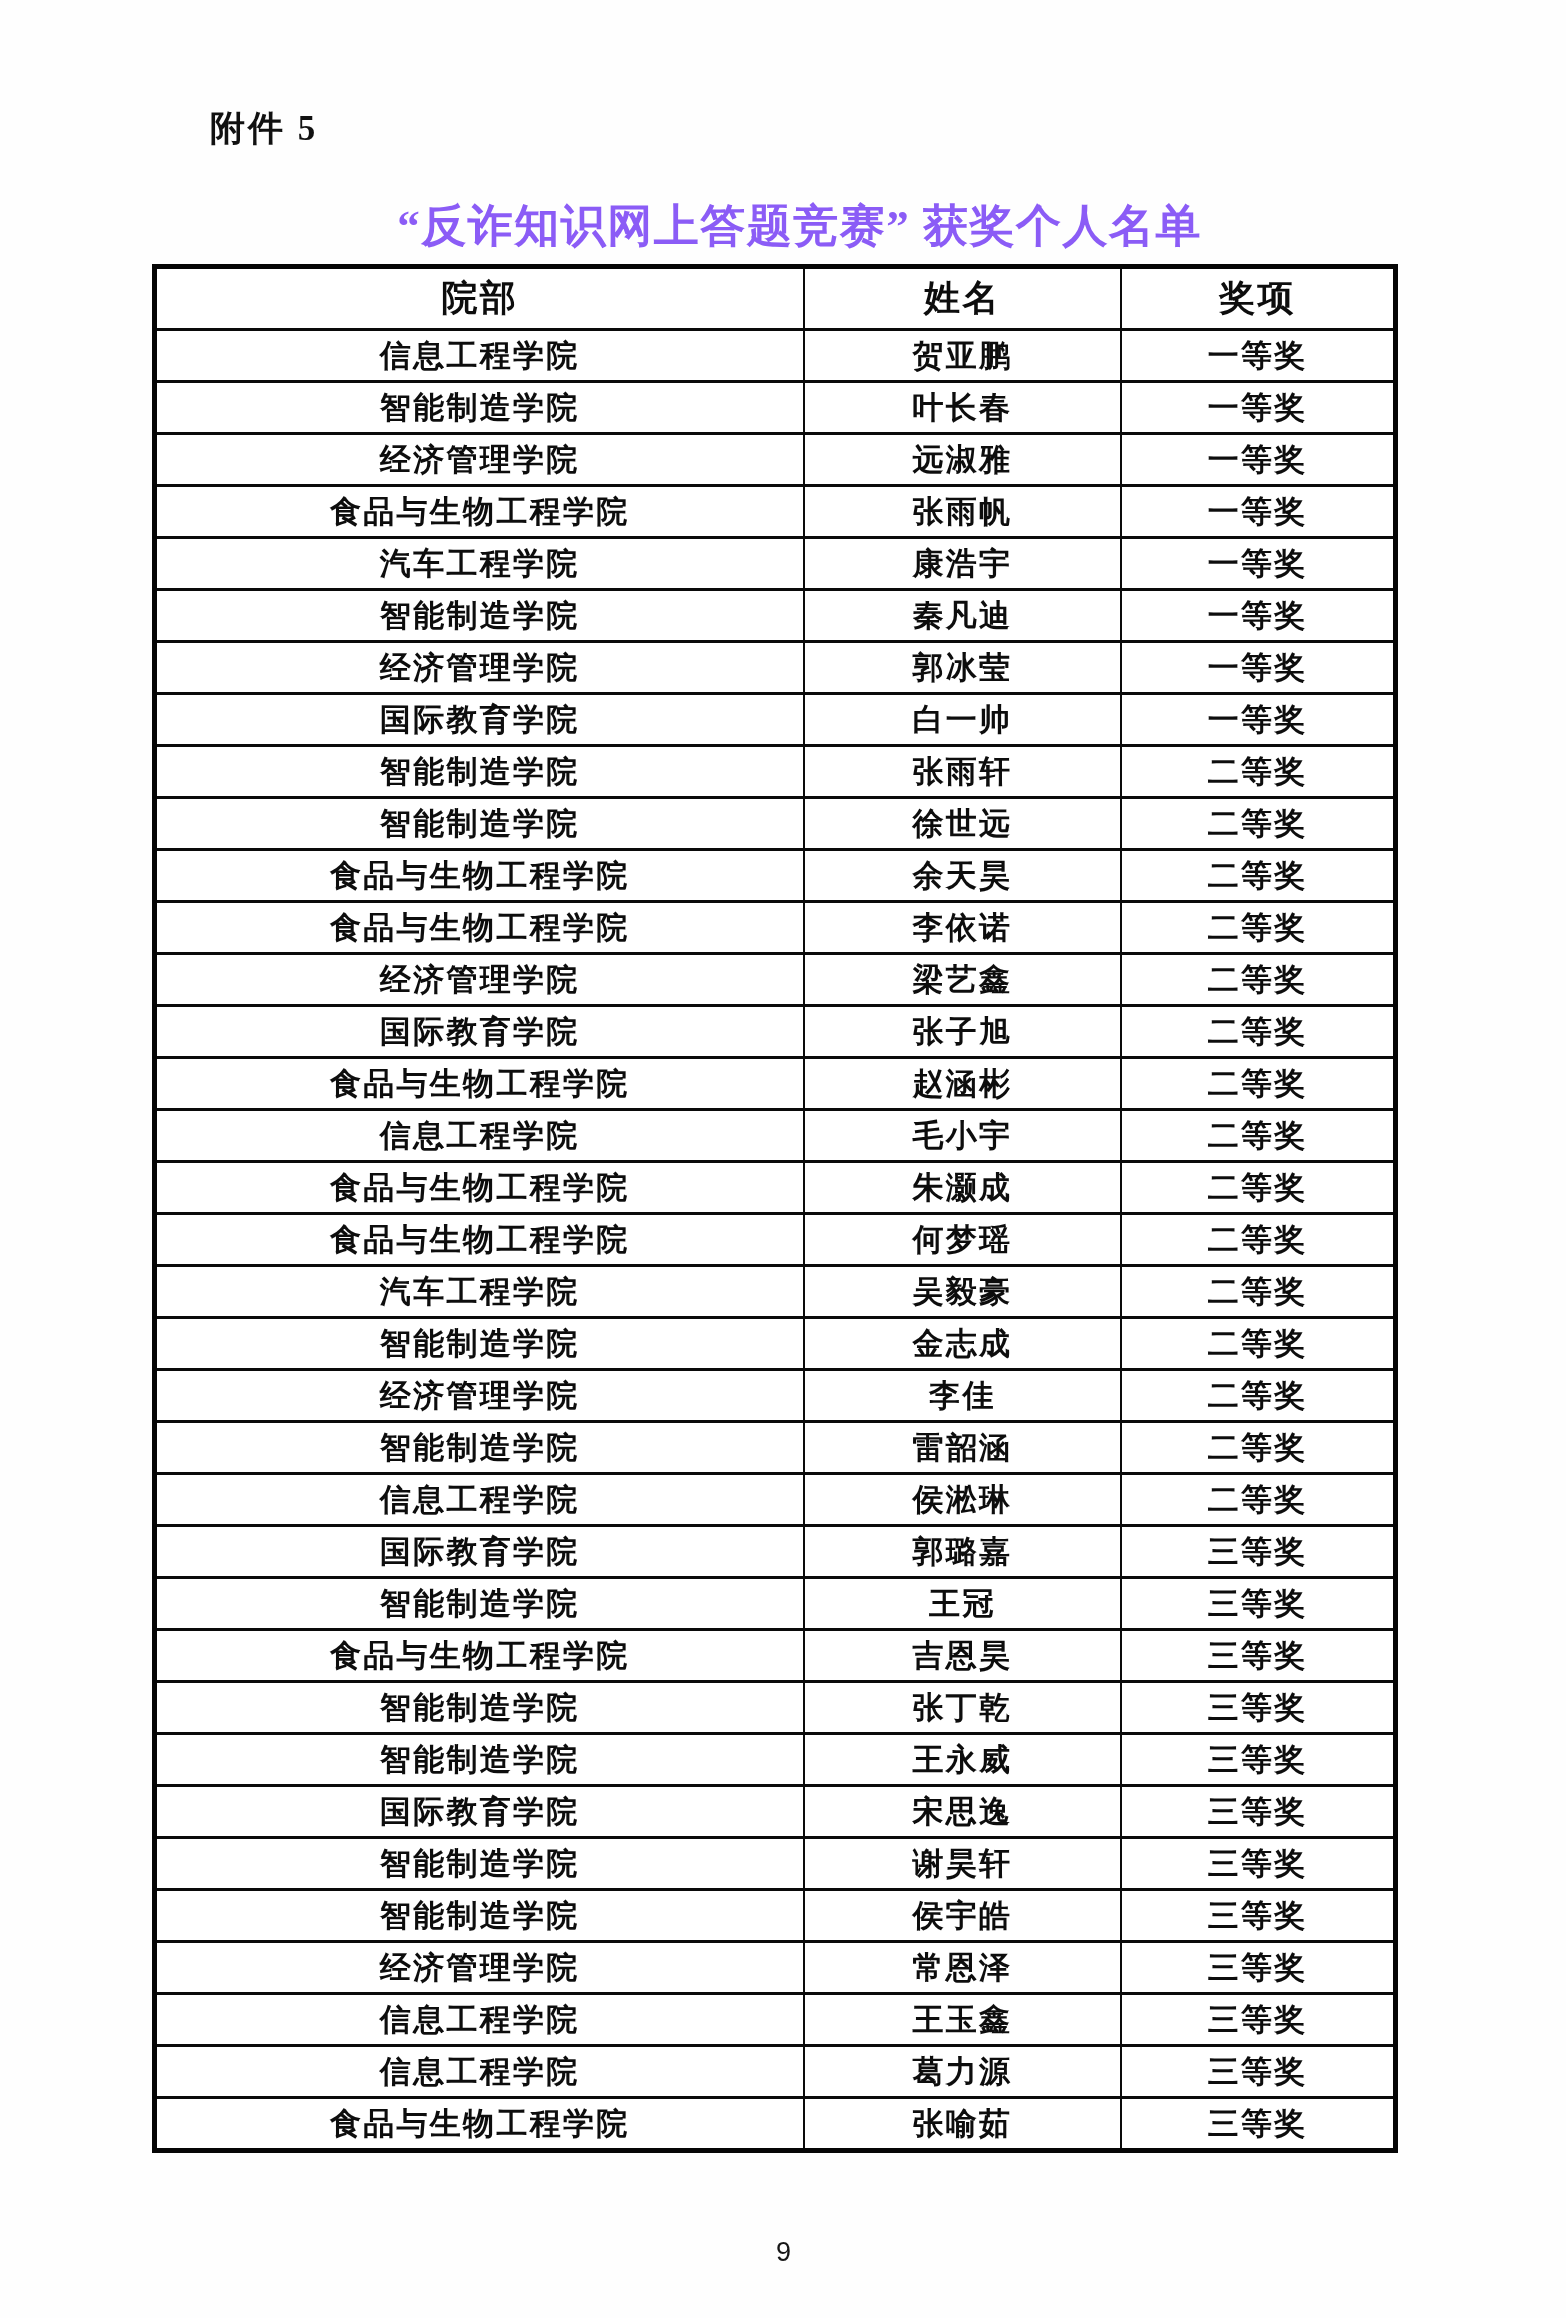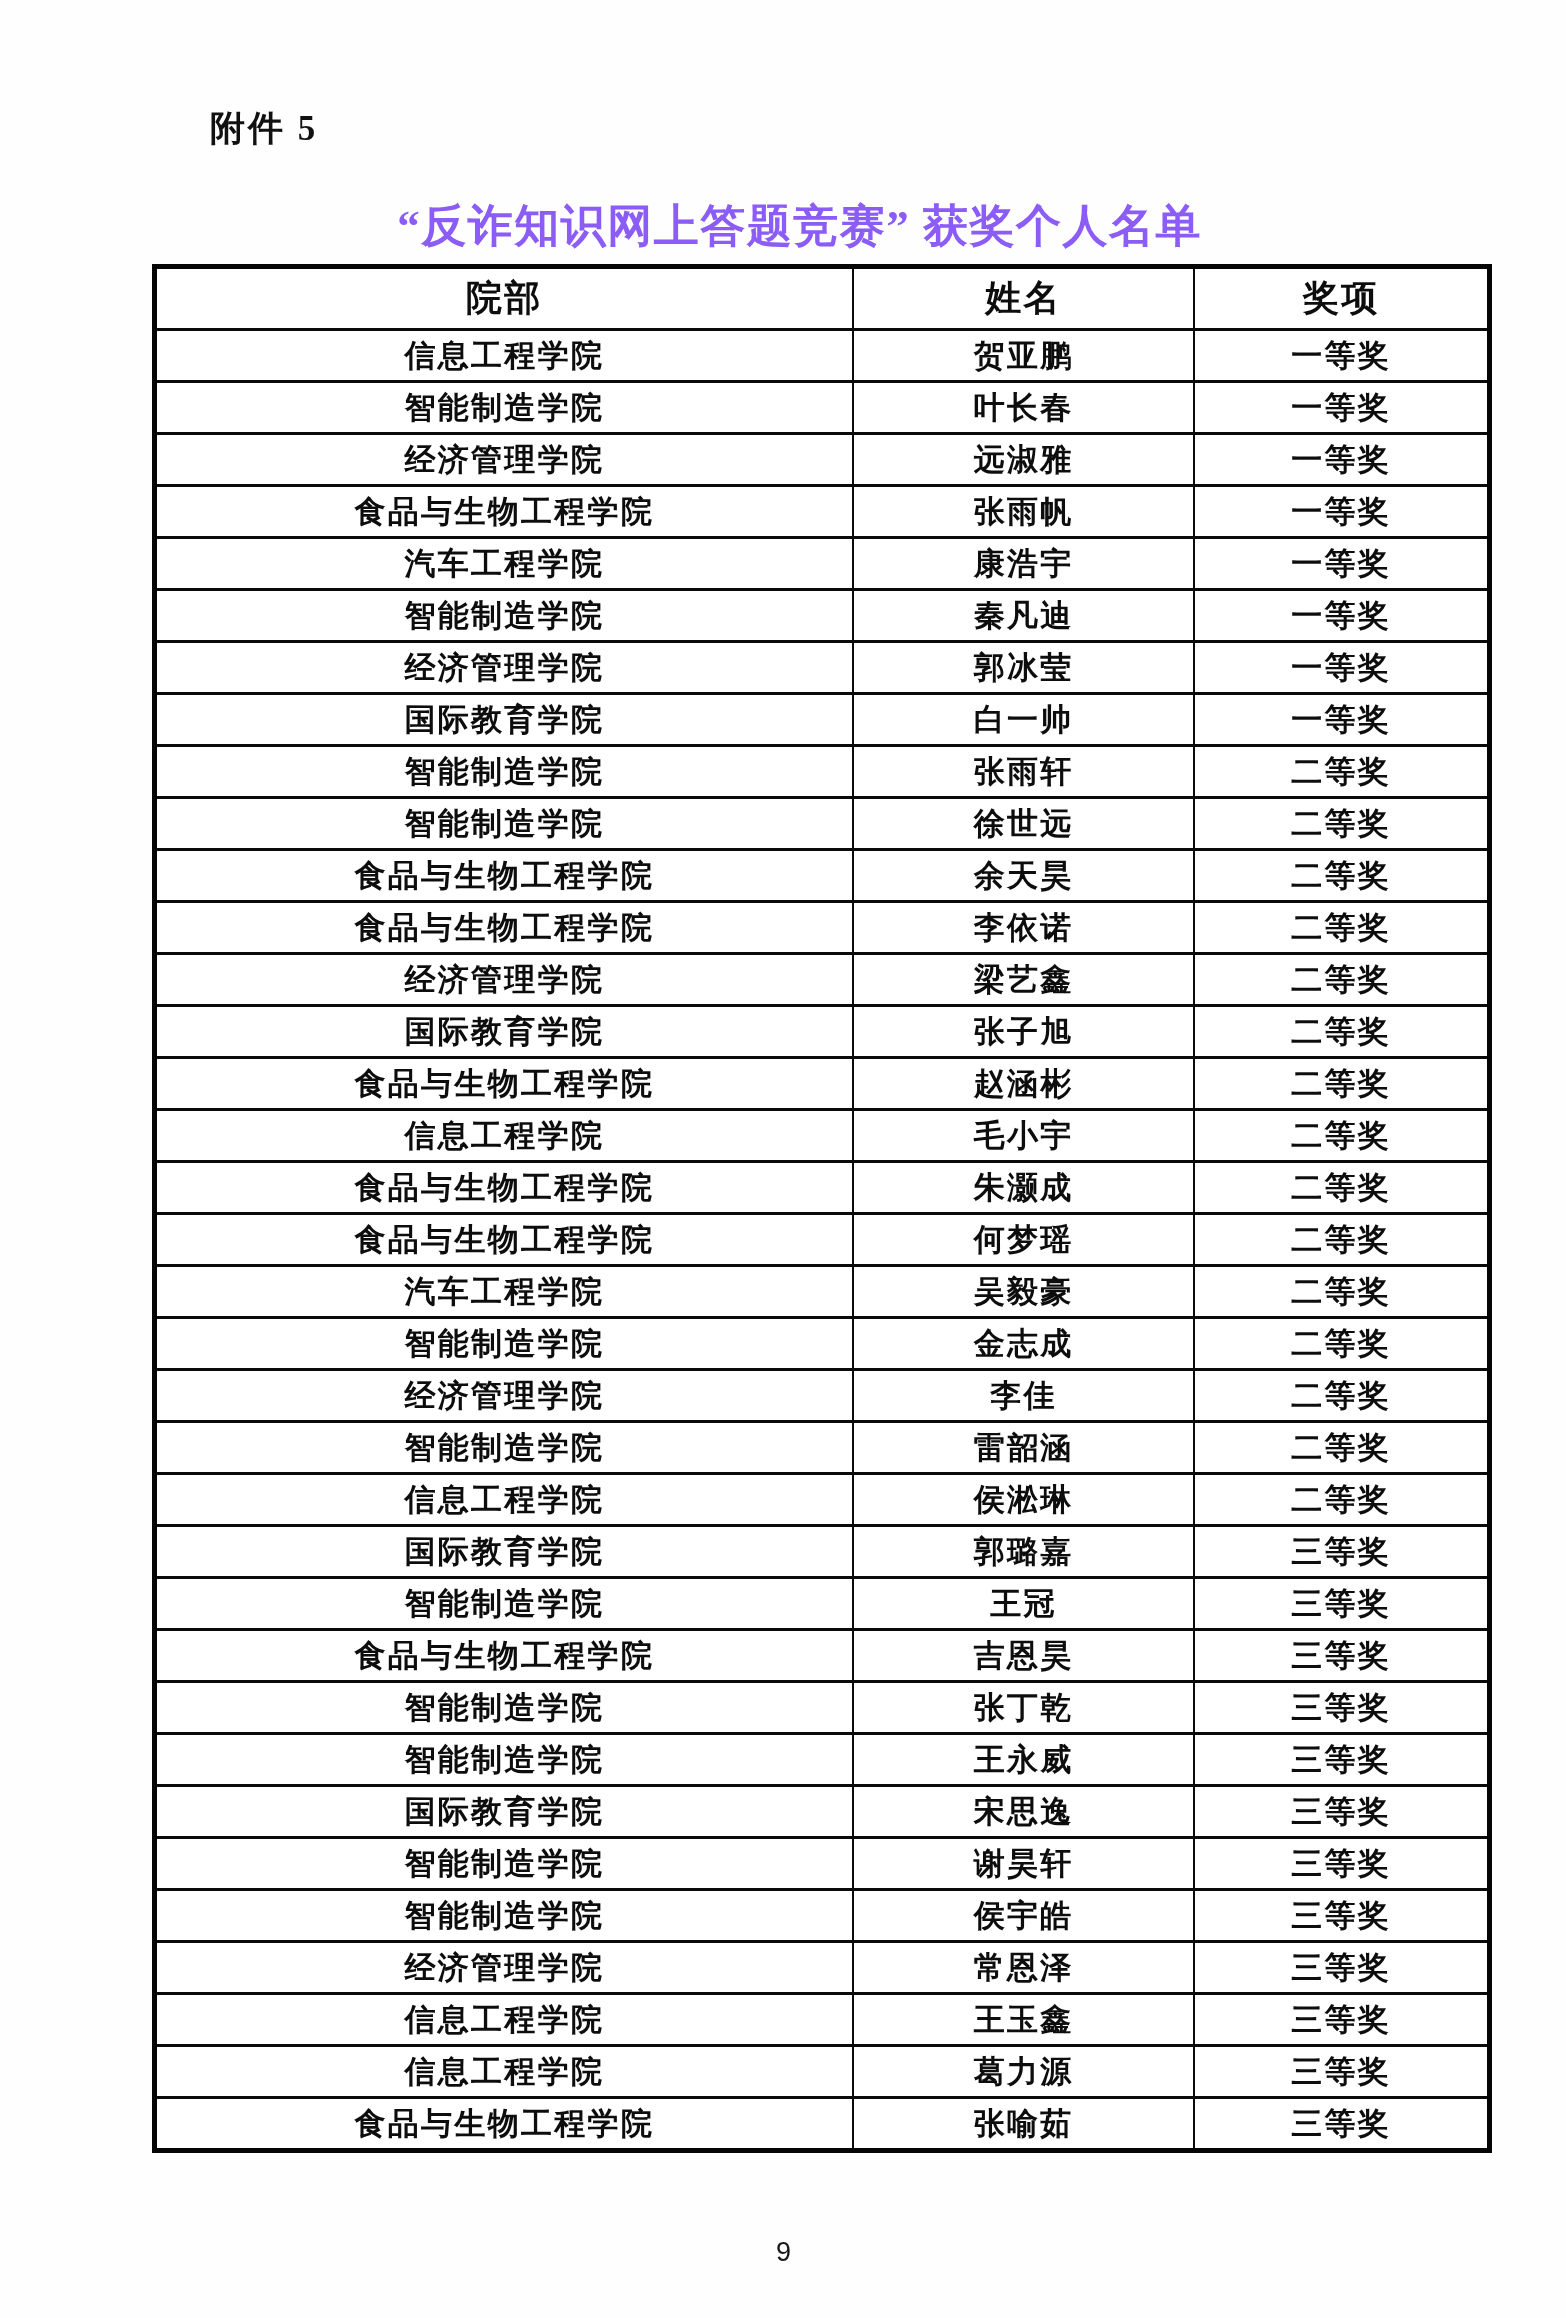"院部" .award-table { width: 1340px -> 1246px }
